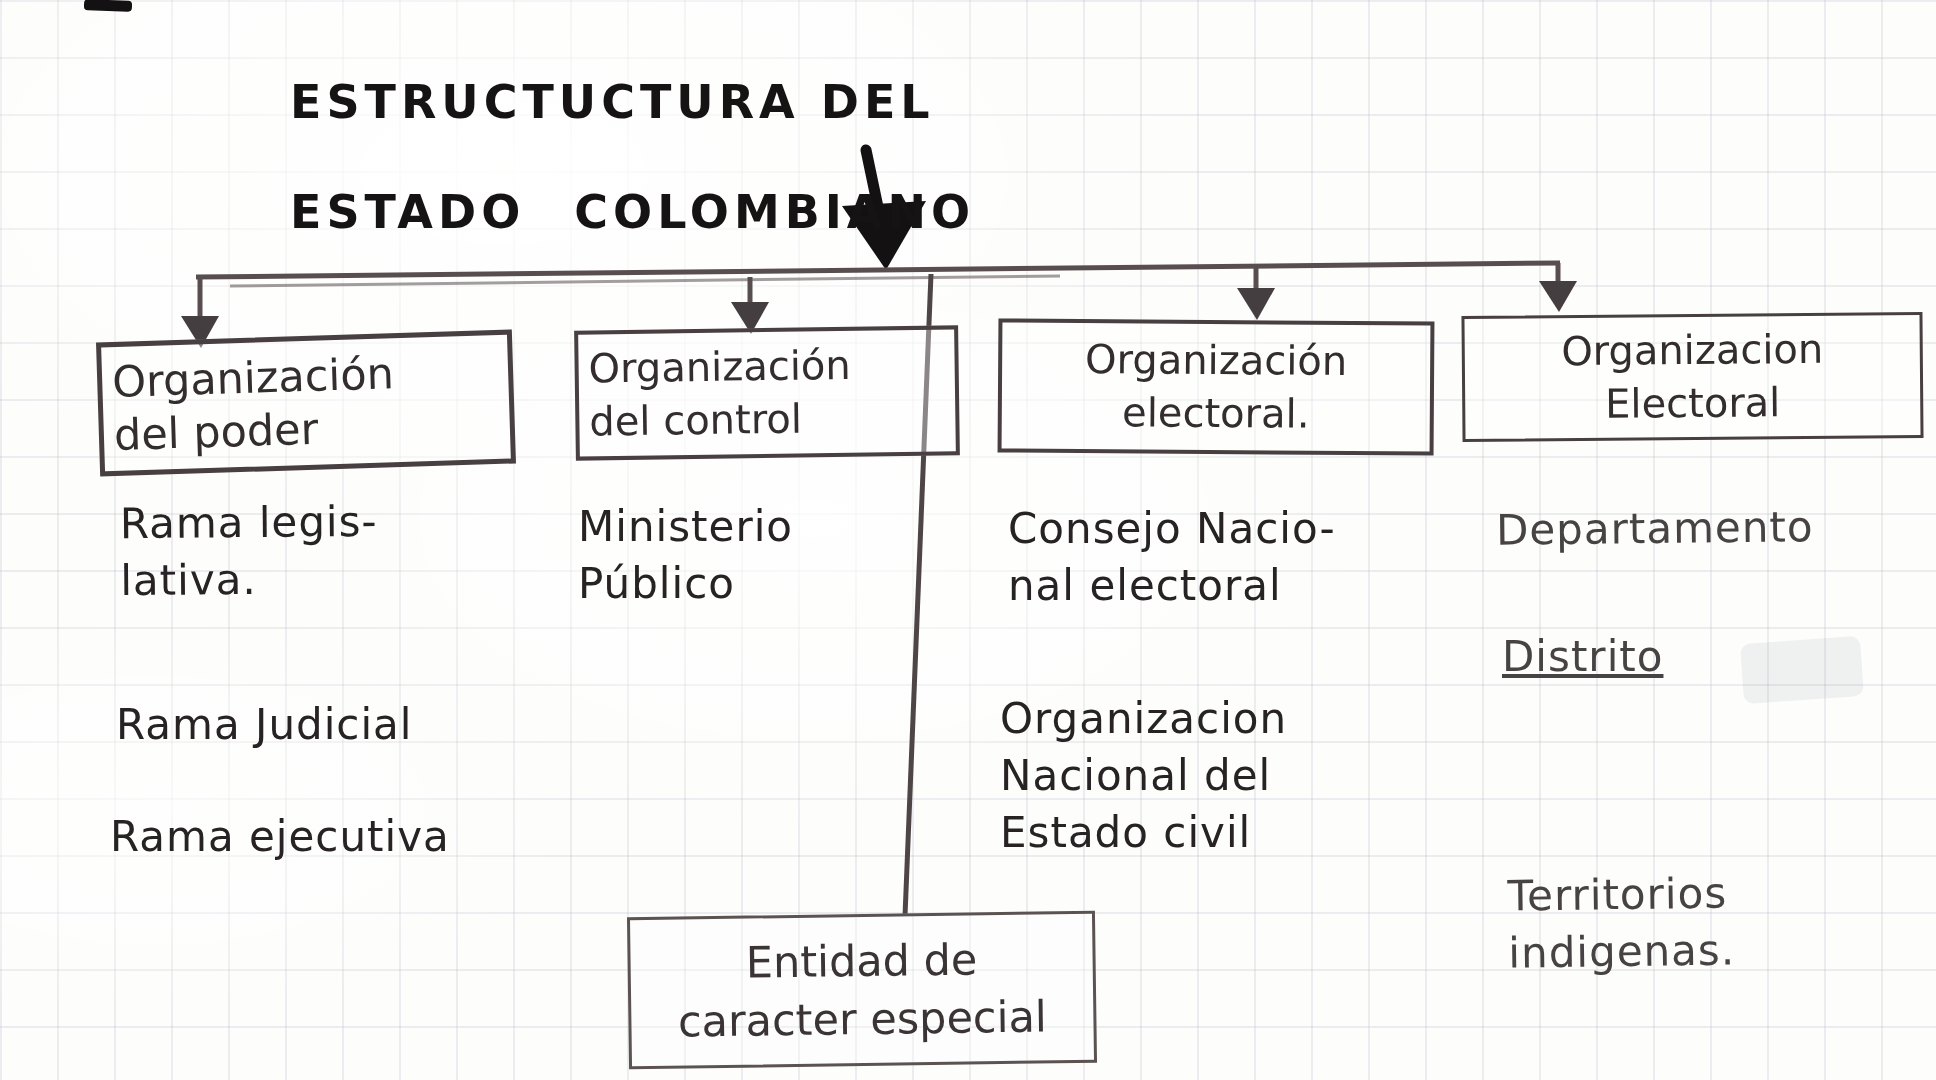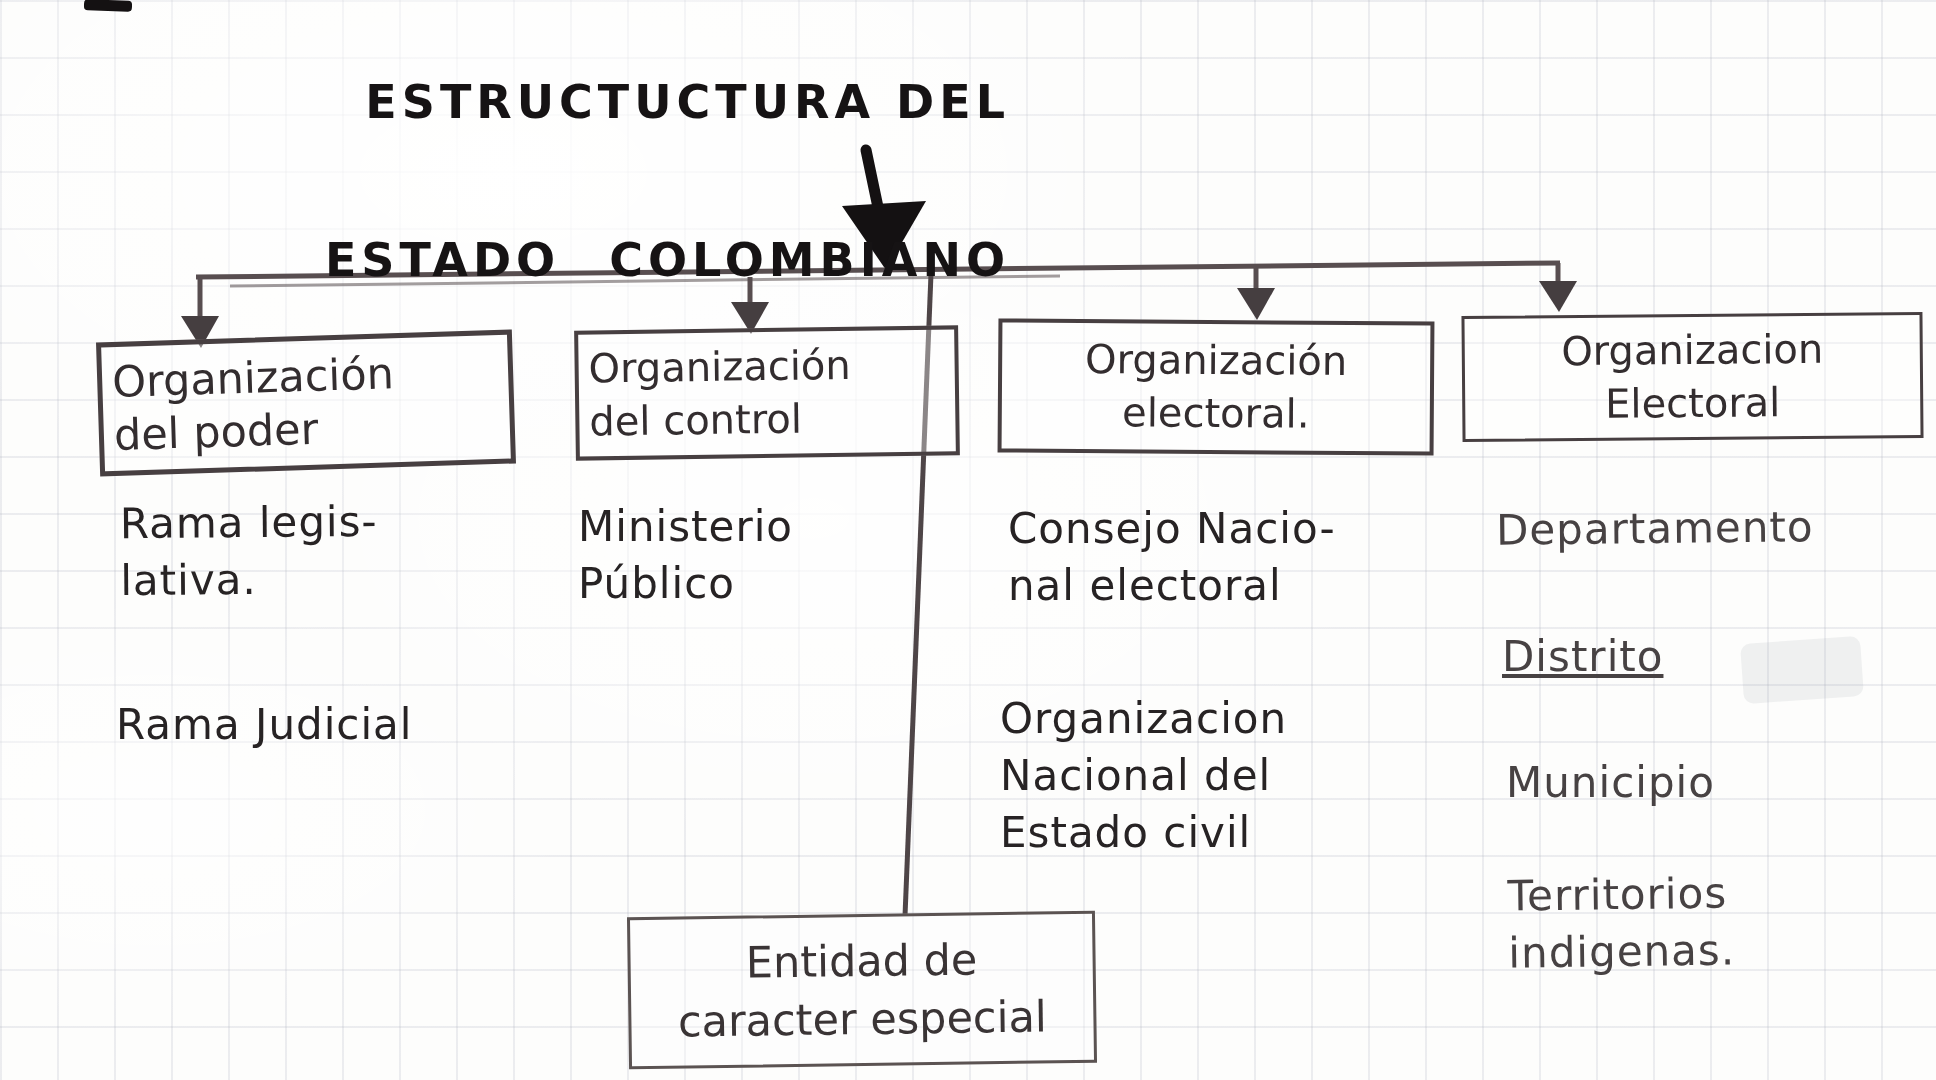"ESTRUCTUCTURA DEL" .title { text-align: right -> left }
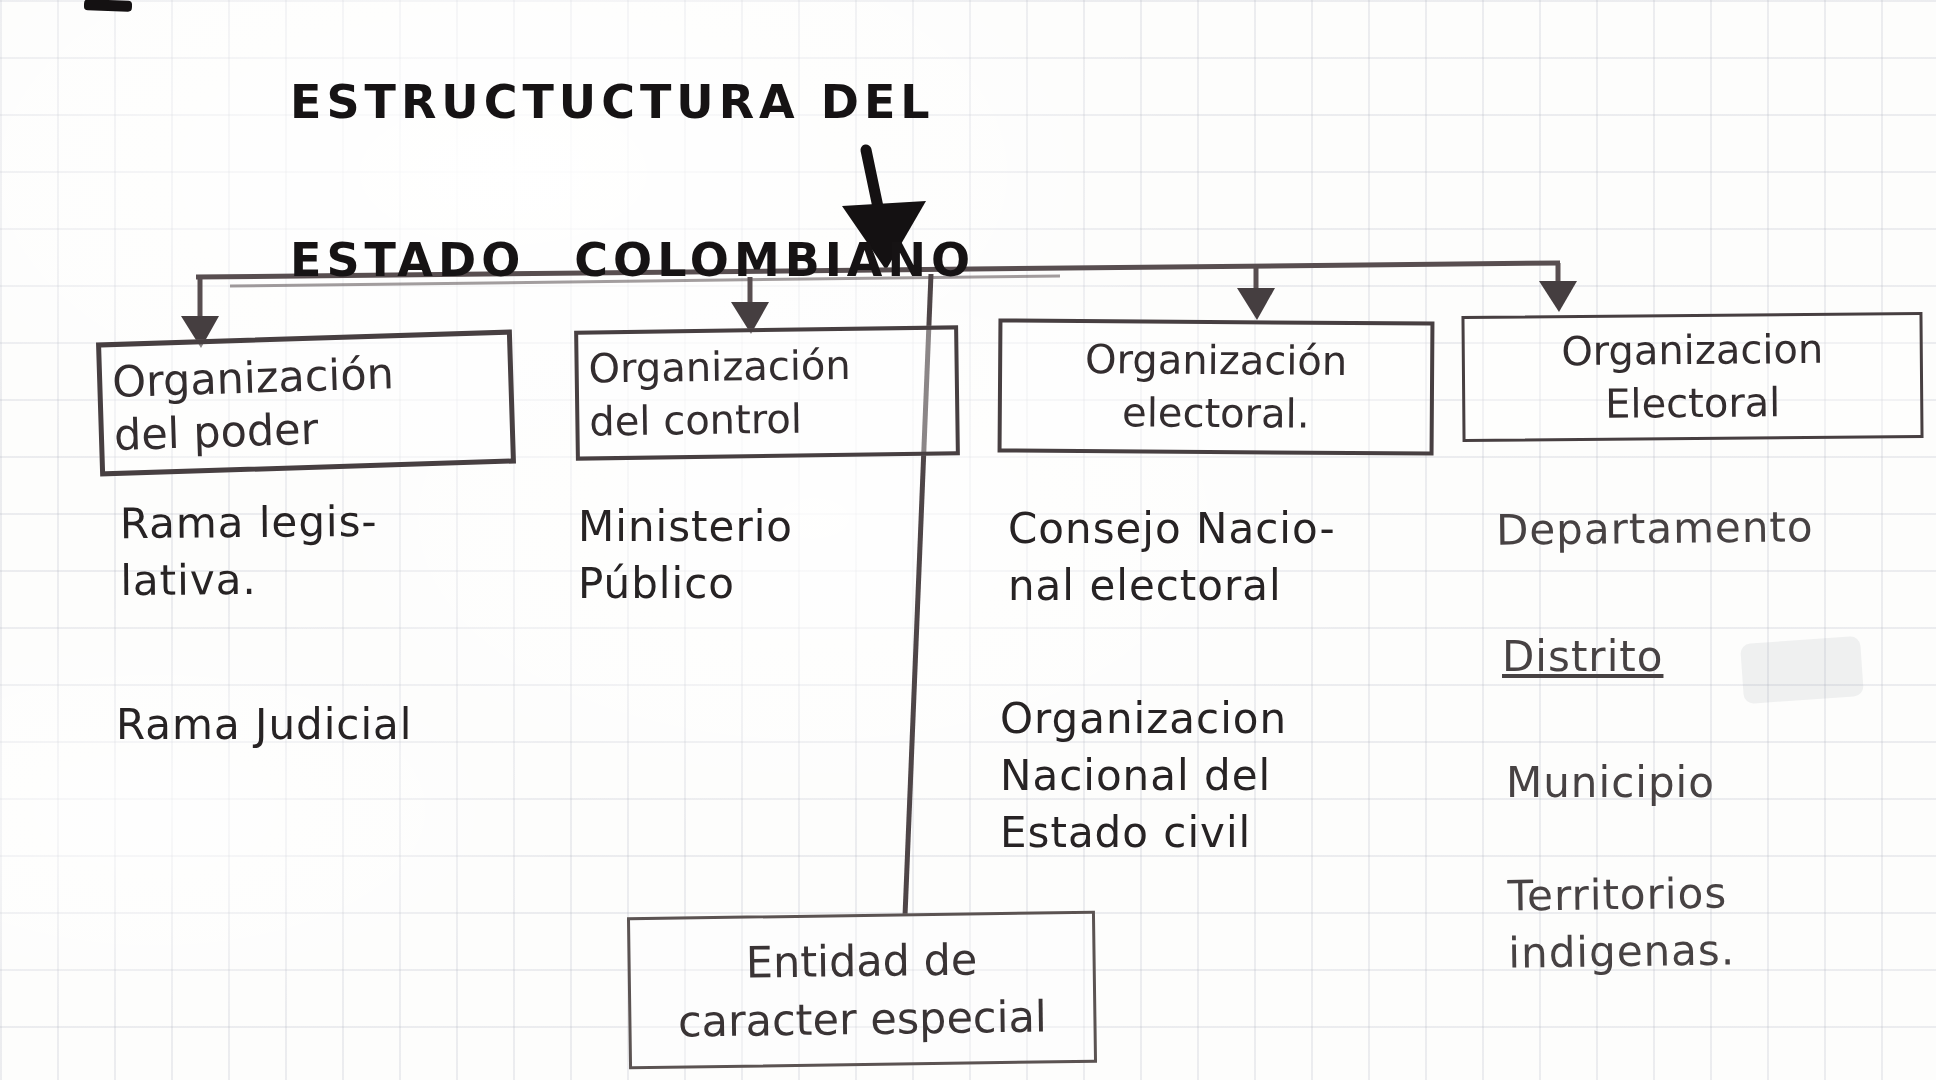"ESTADO COLOMBIANO" .title .l2 { margin-top: 48px -> none }
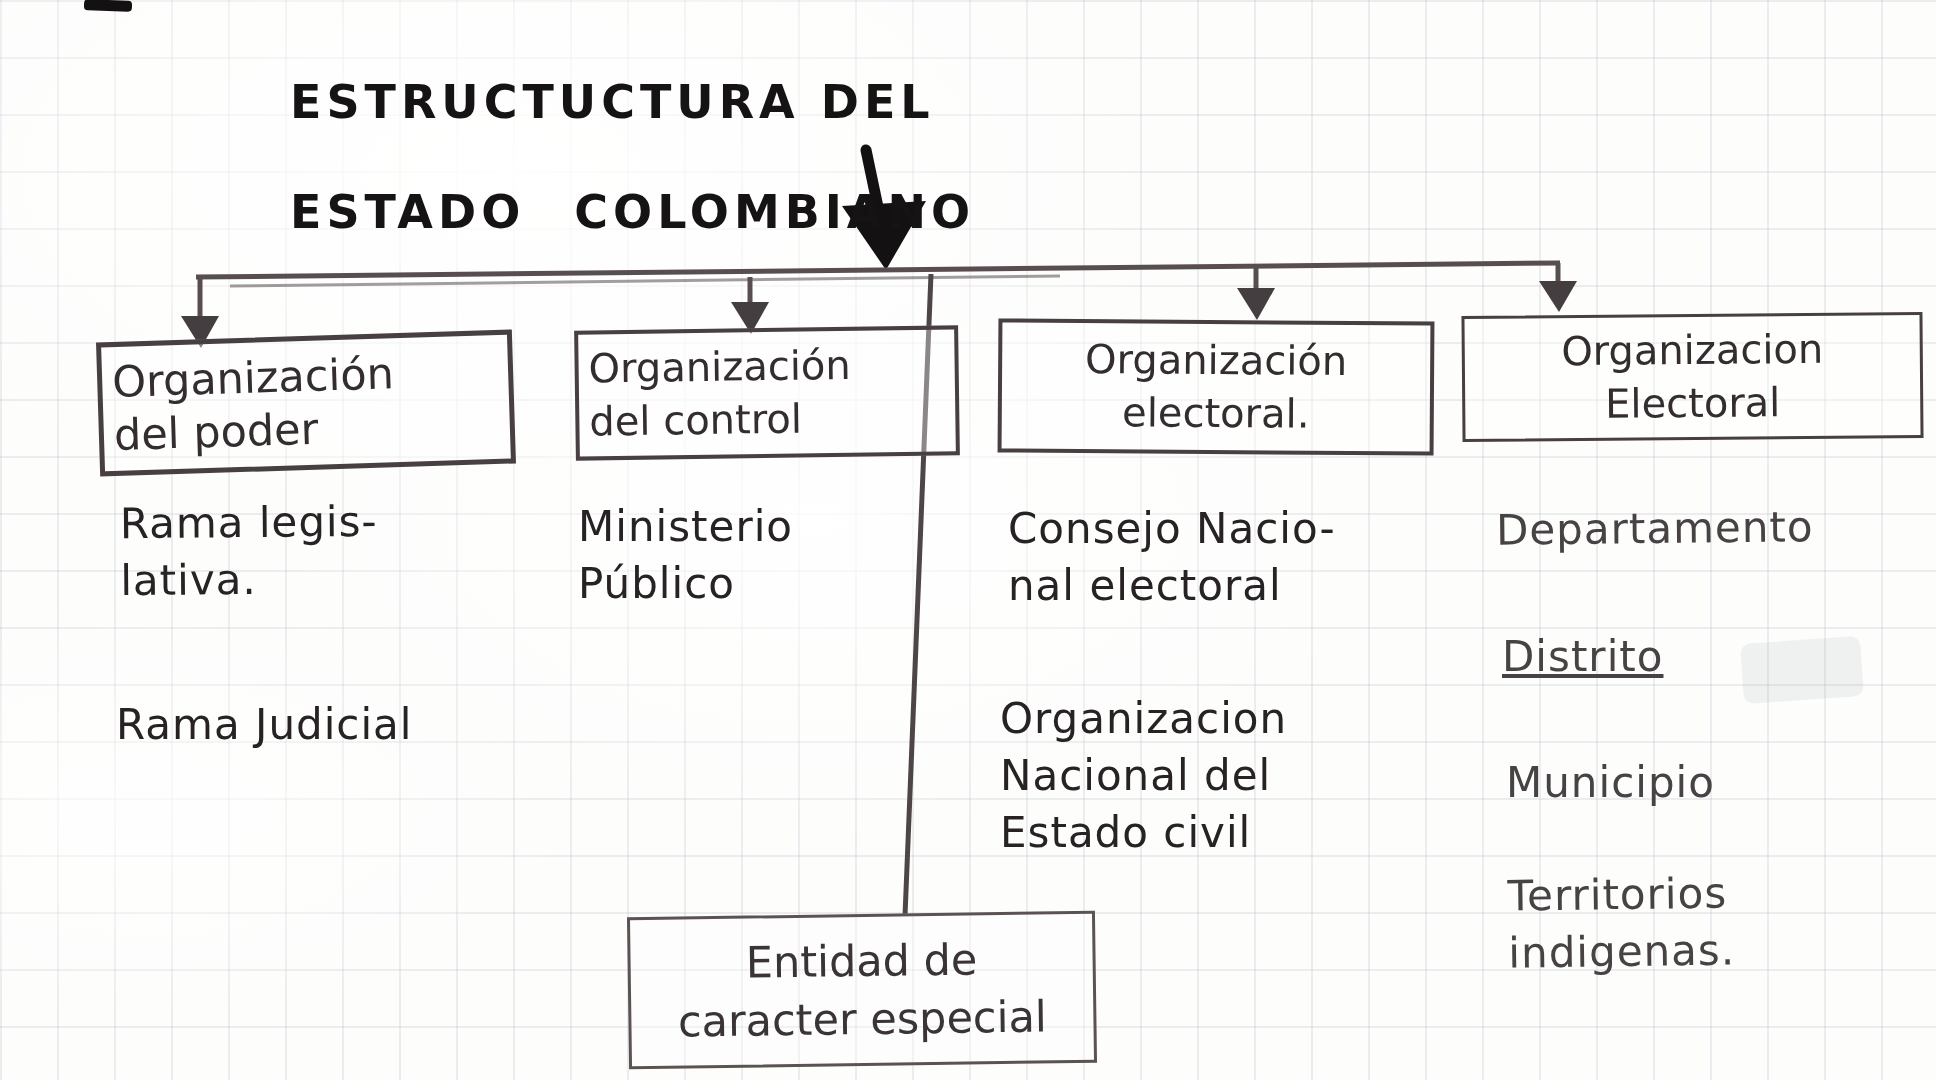"Municipio" div.item { html: <div>Municipio</div> -> none }
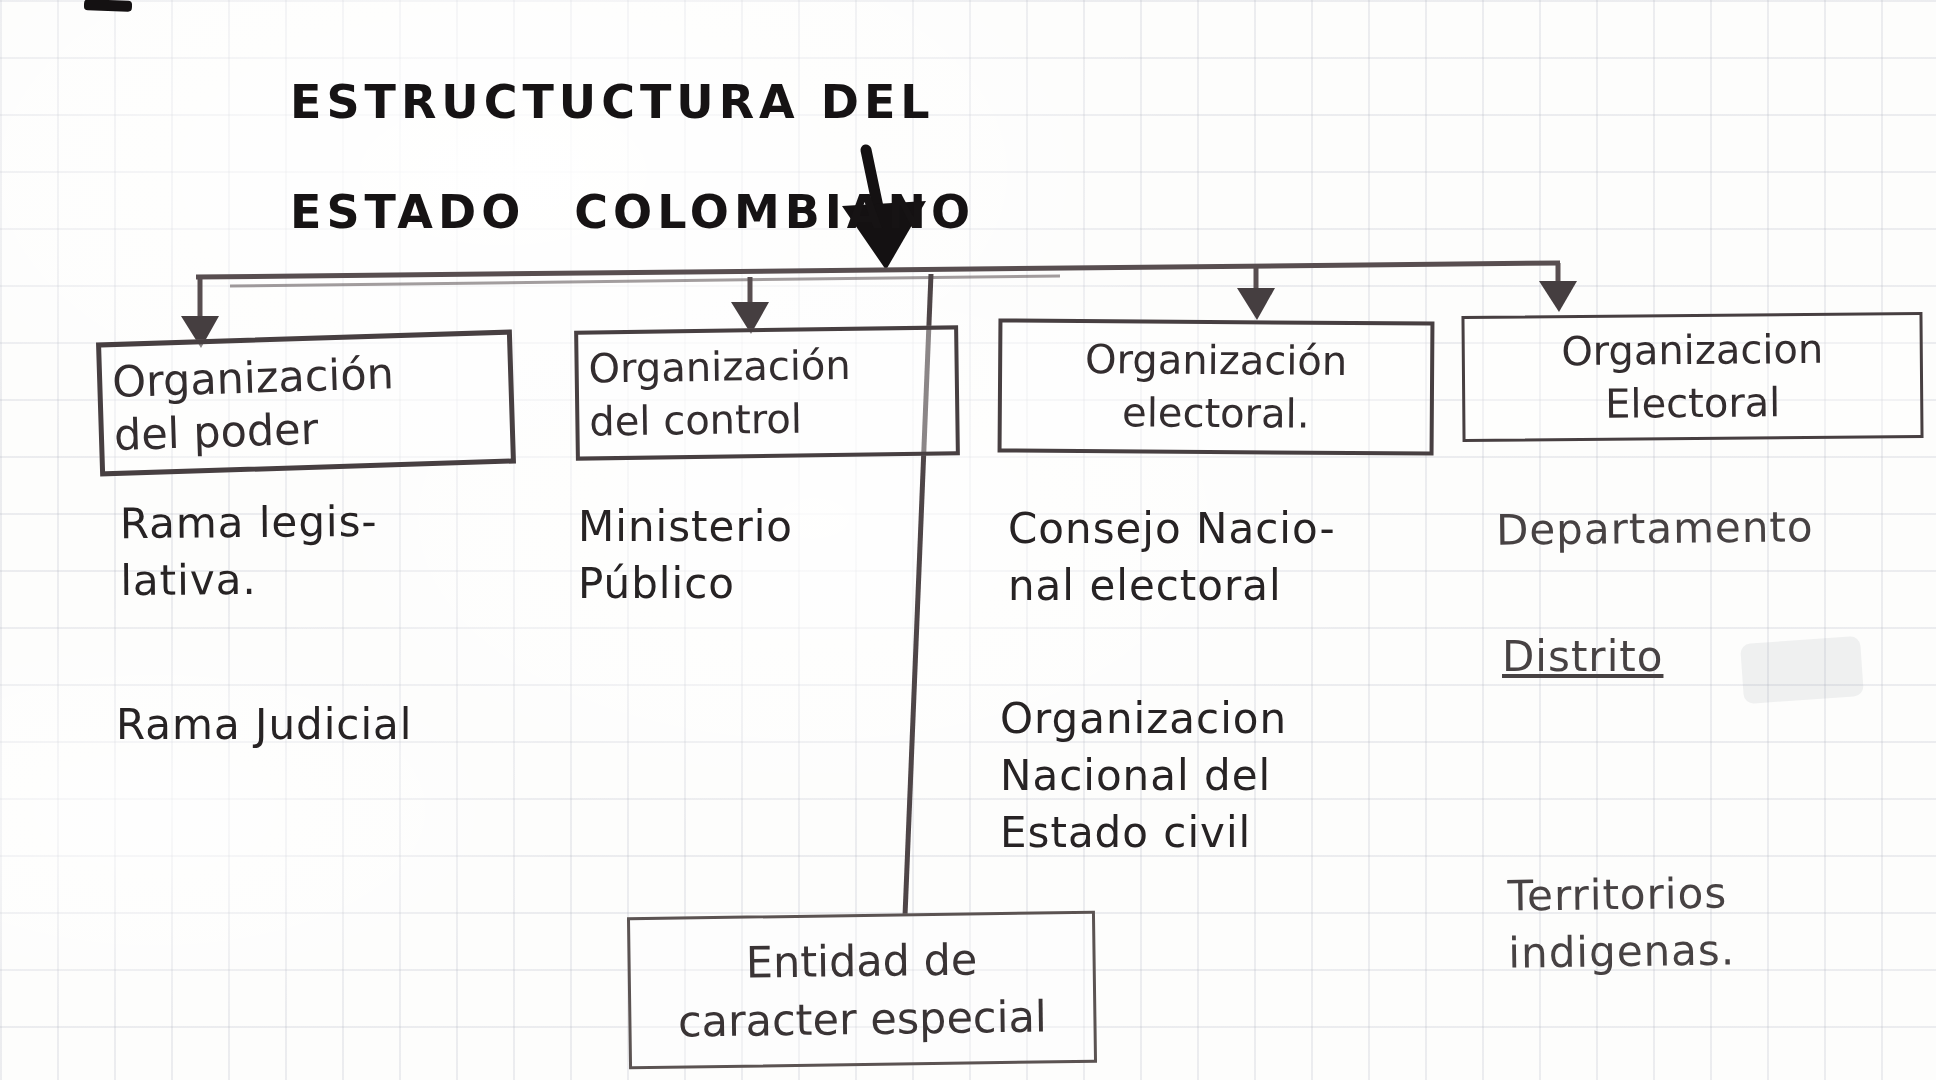"Rama ejecutiva" div.item { html: none -> <div>Rama ejecutiva</div> }
